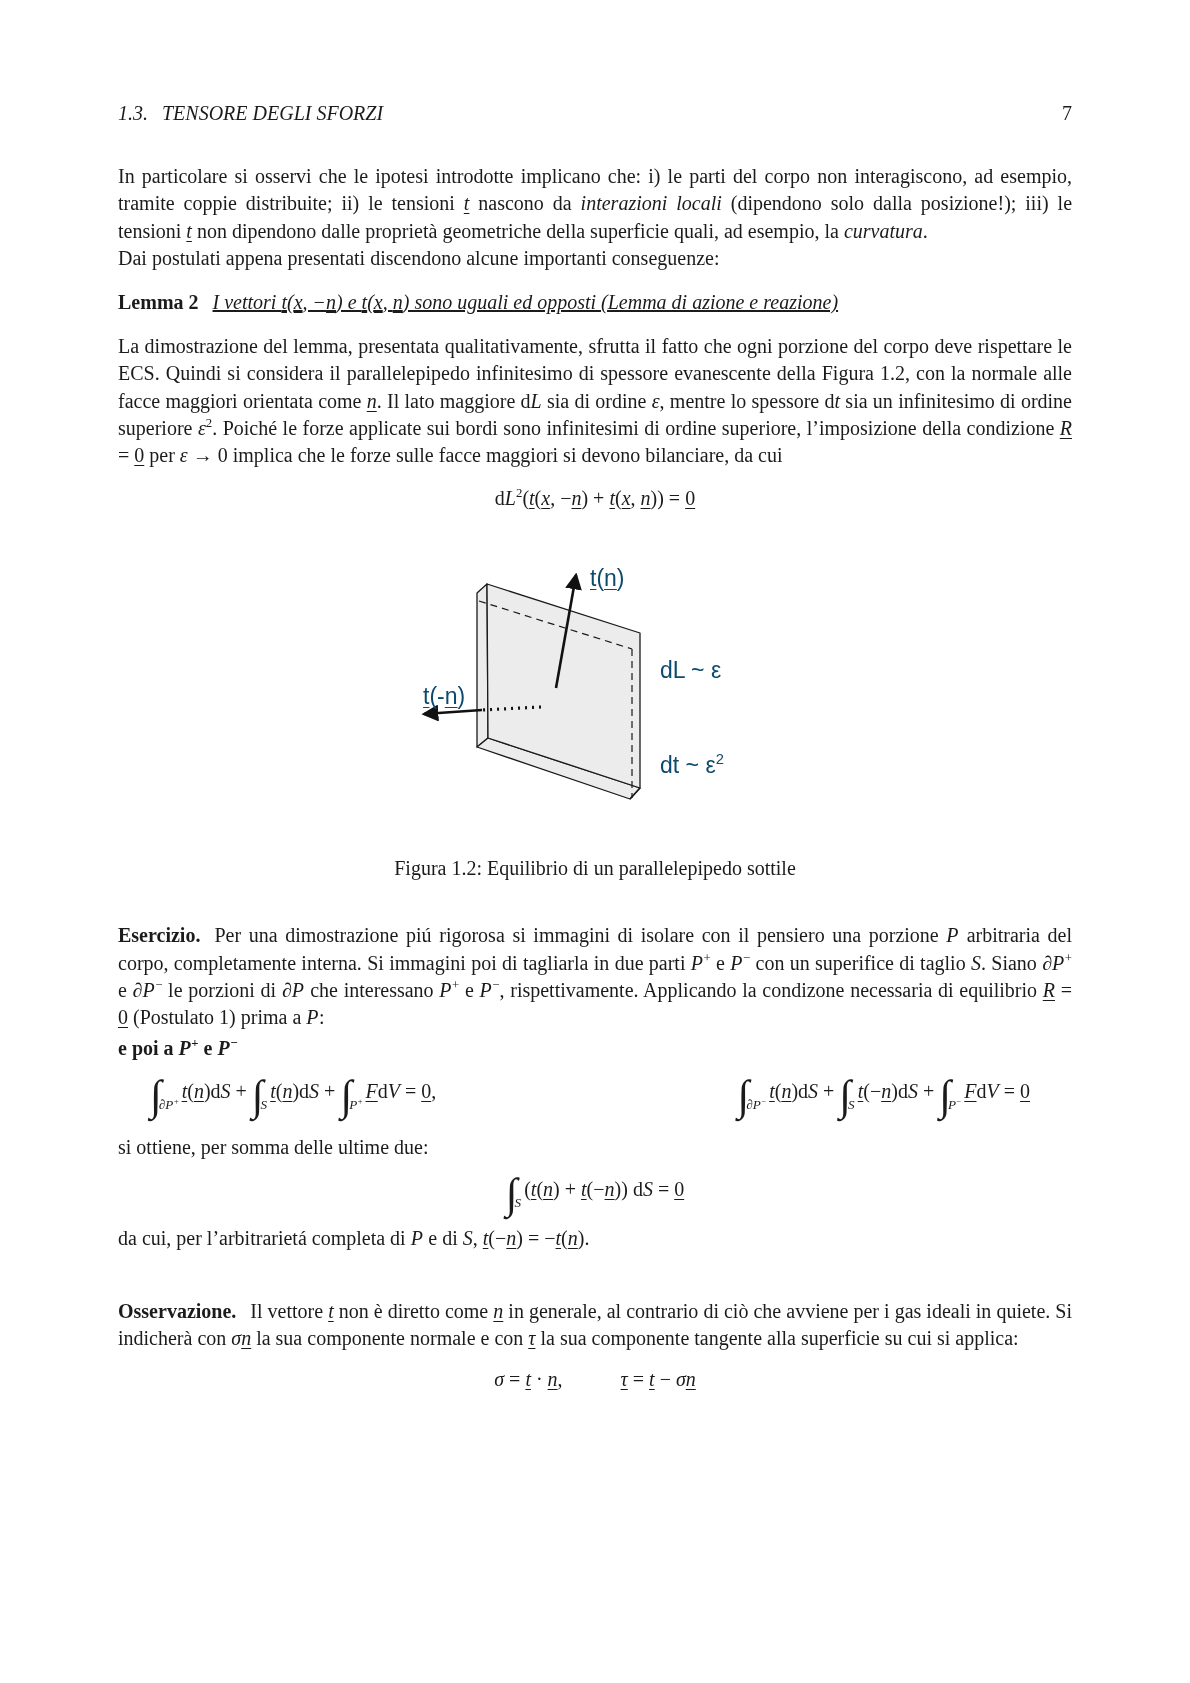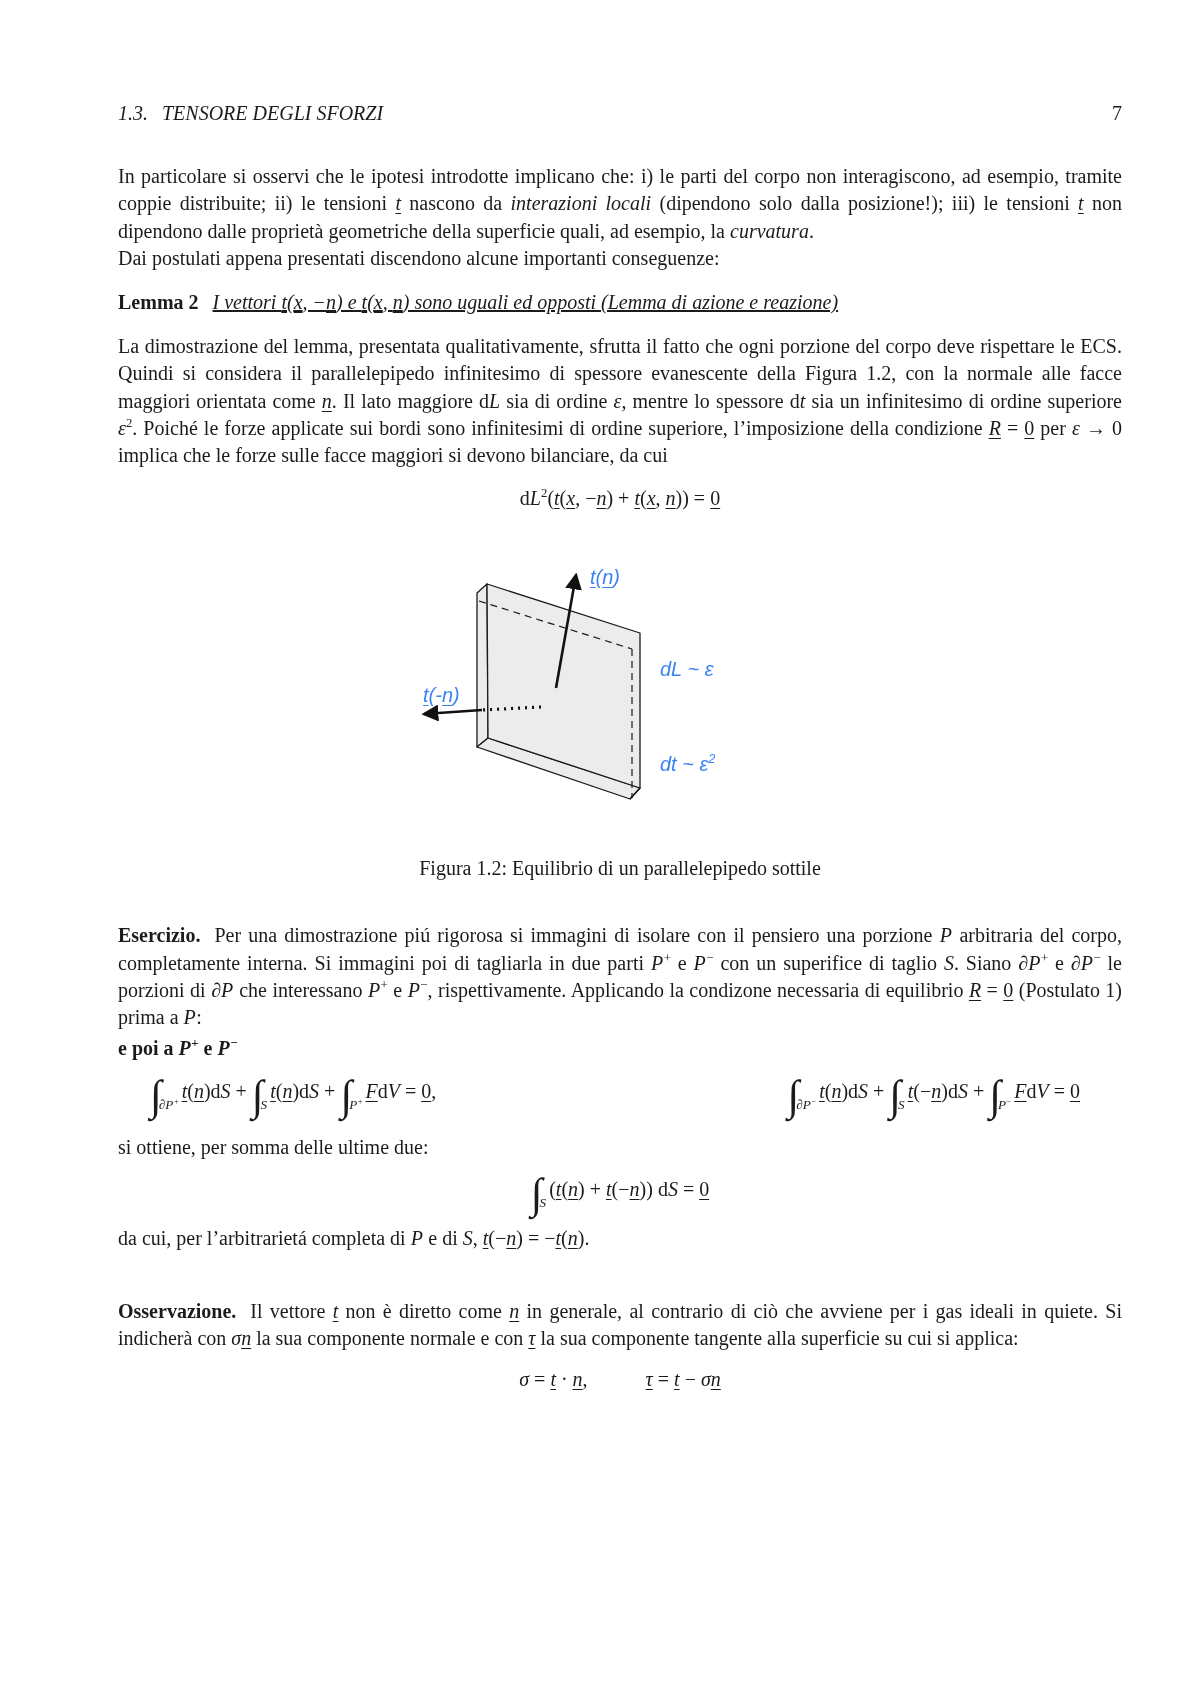"1.3. TENSORE DEGLI SFORZI" .page { padding: 100px 68px 0 118px -> 100px 118px 0 118px }
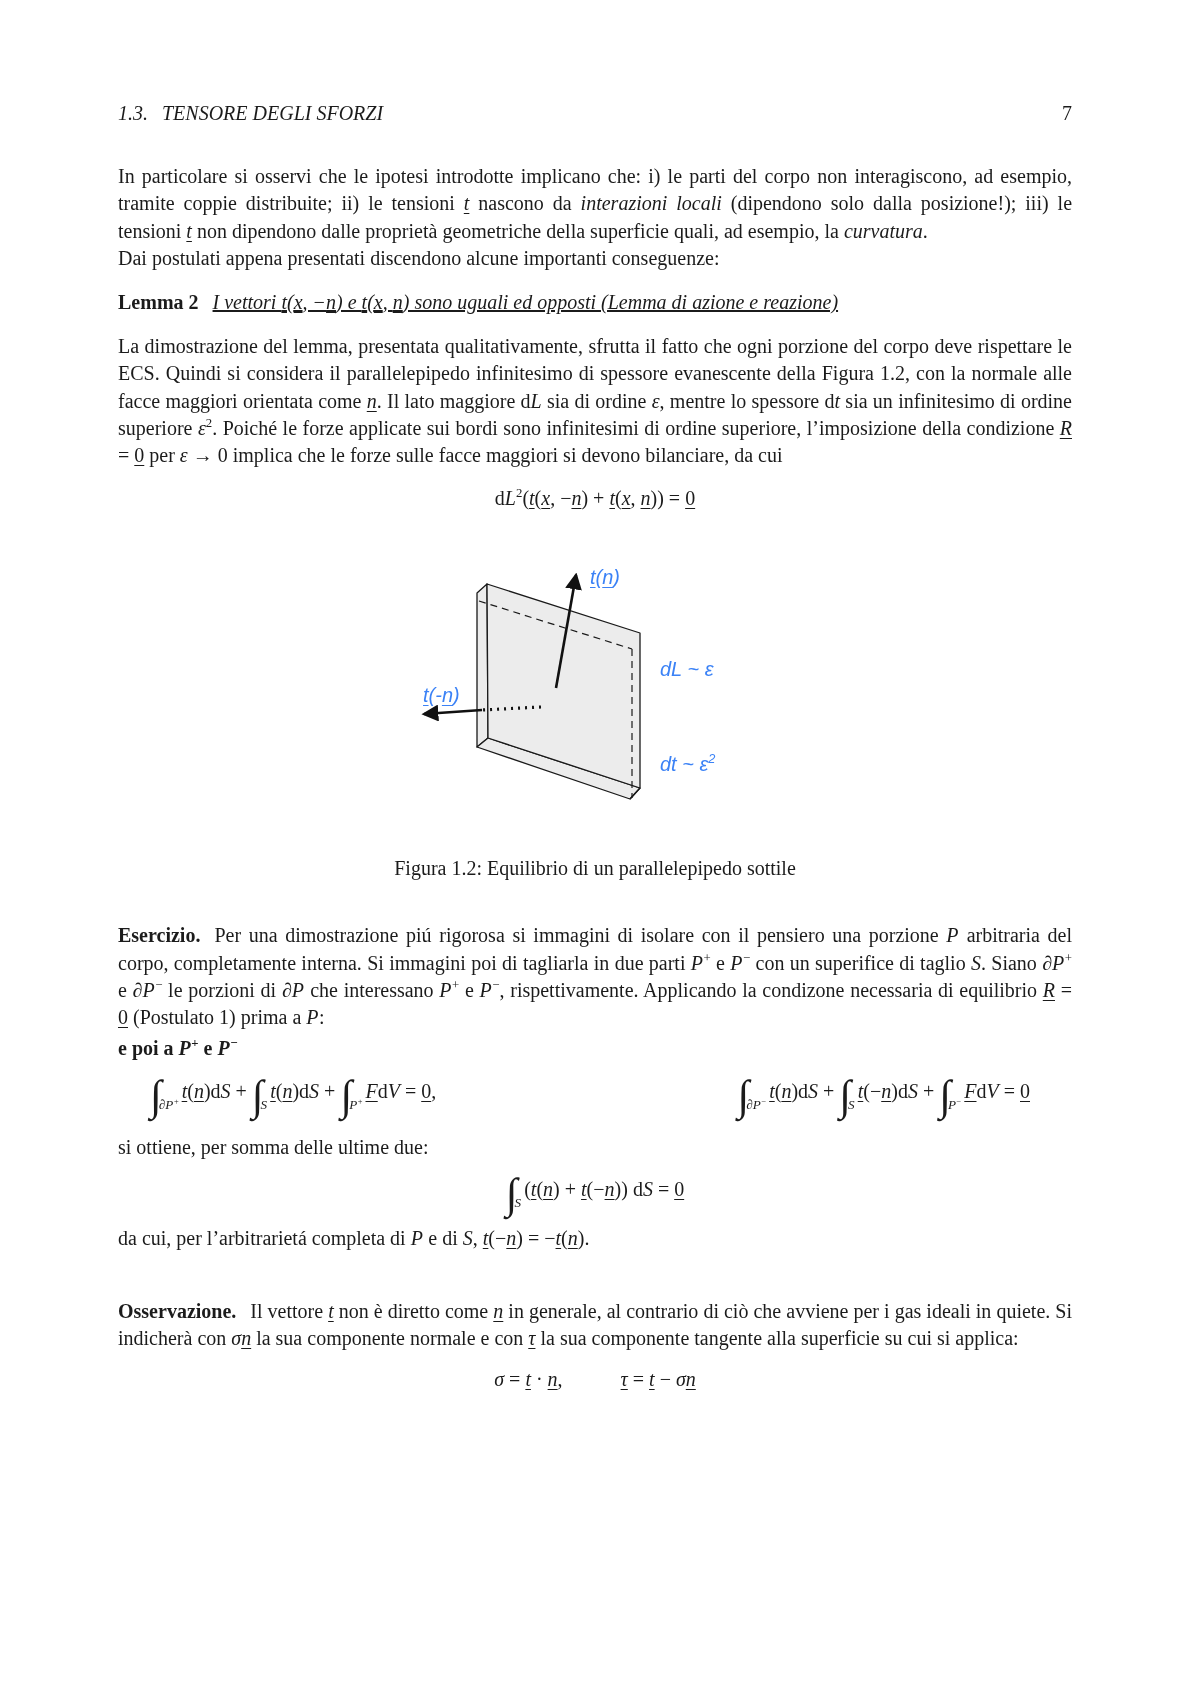"t(n)" .fig-label { color: #3b82f6 -> #0c4a6e; font-size: 20px -> 23px; font-style: italic -> none }
